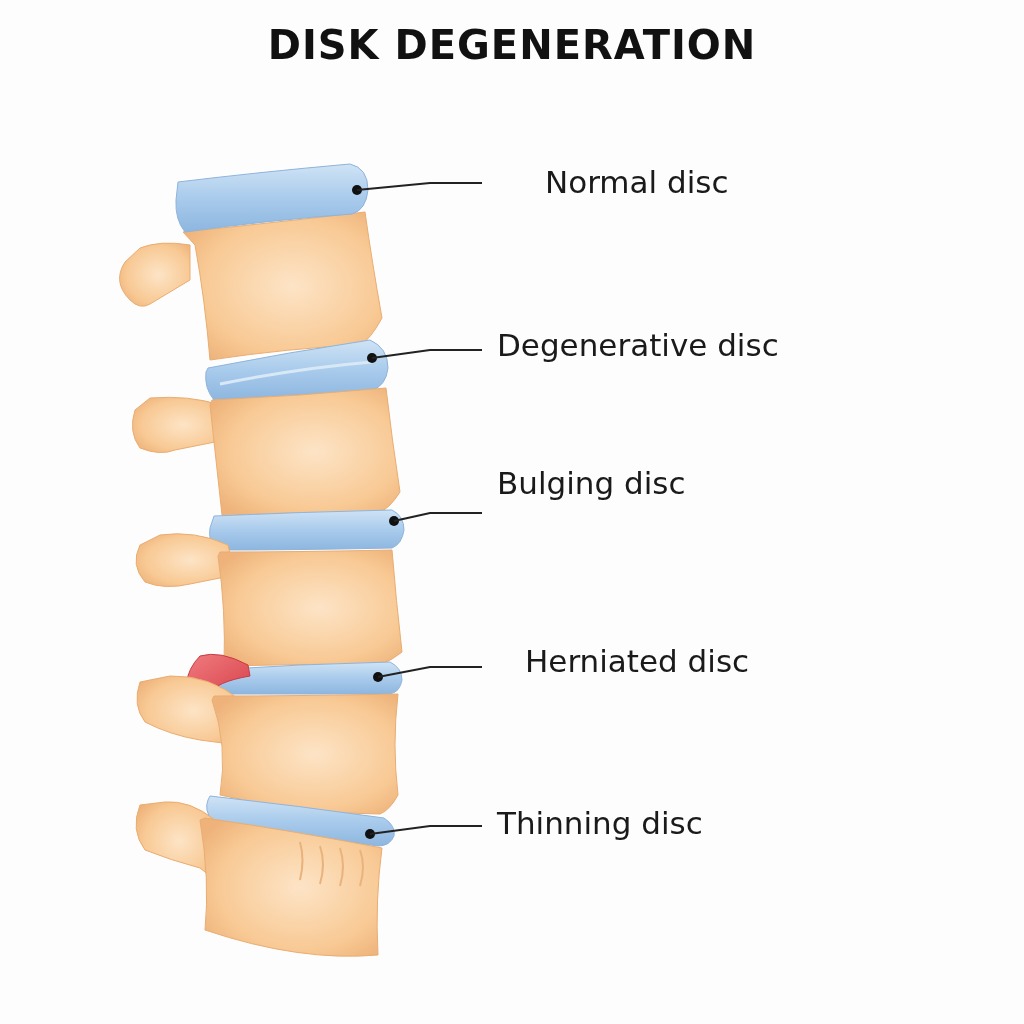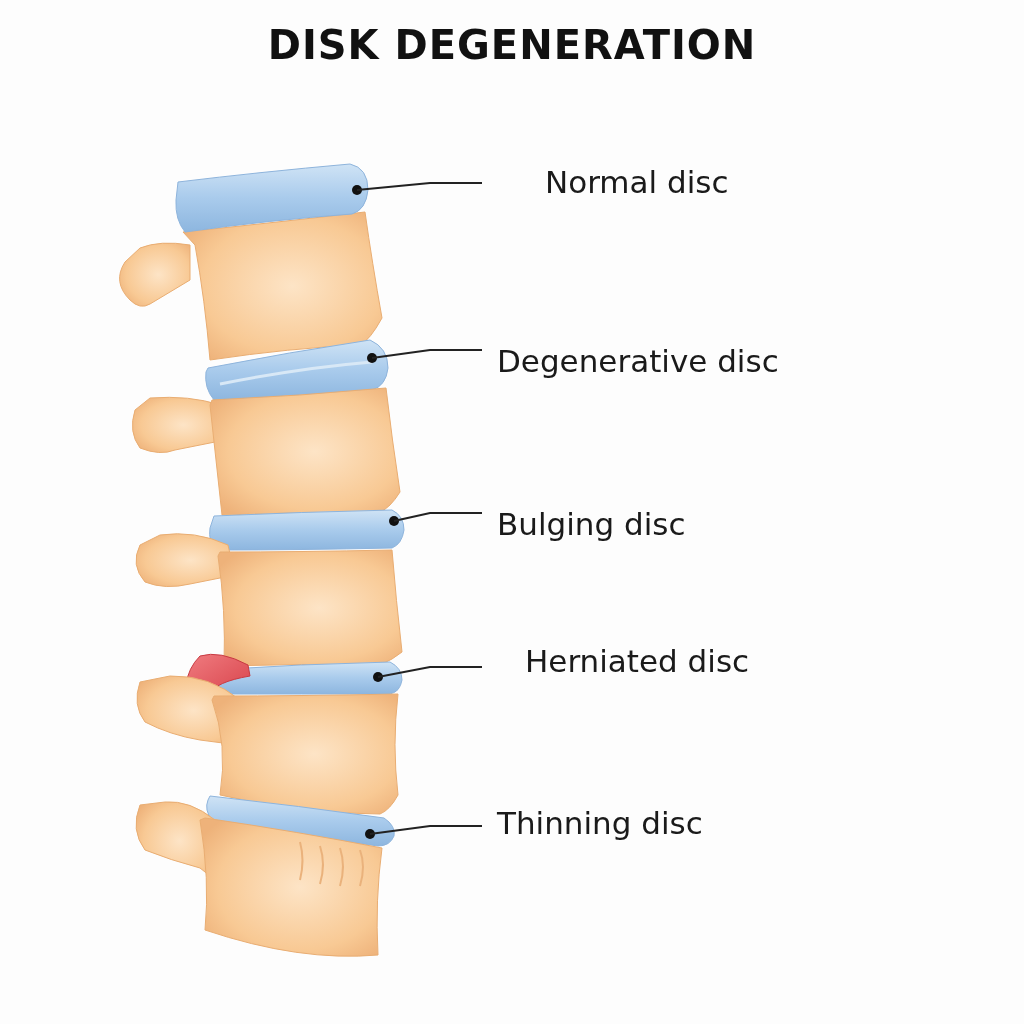"Degenerative disc" div.label { margin-top: 16px -> none }
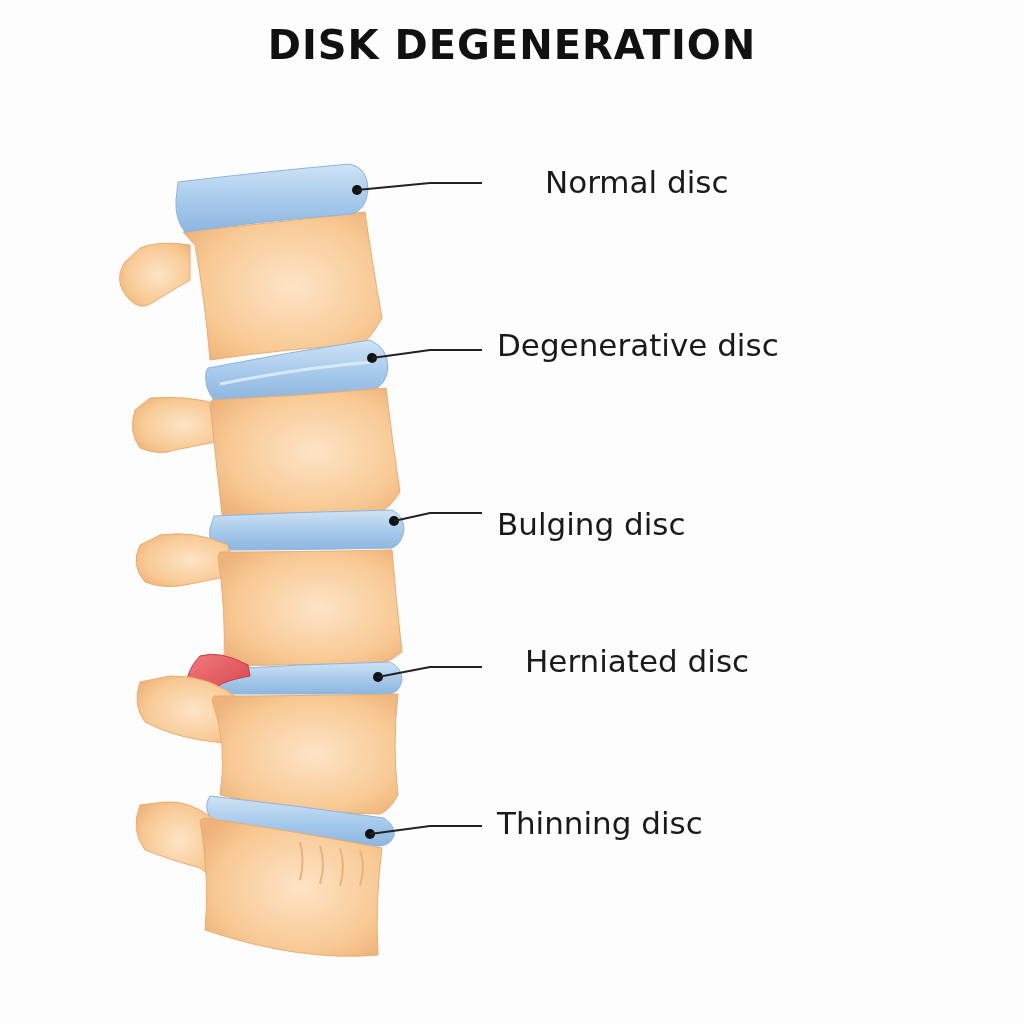"Bulging disc" div.label { top: 506px -> 465px }
